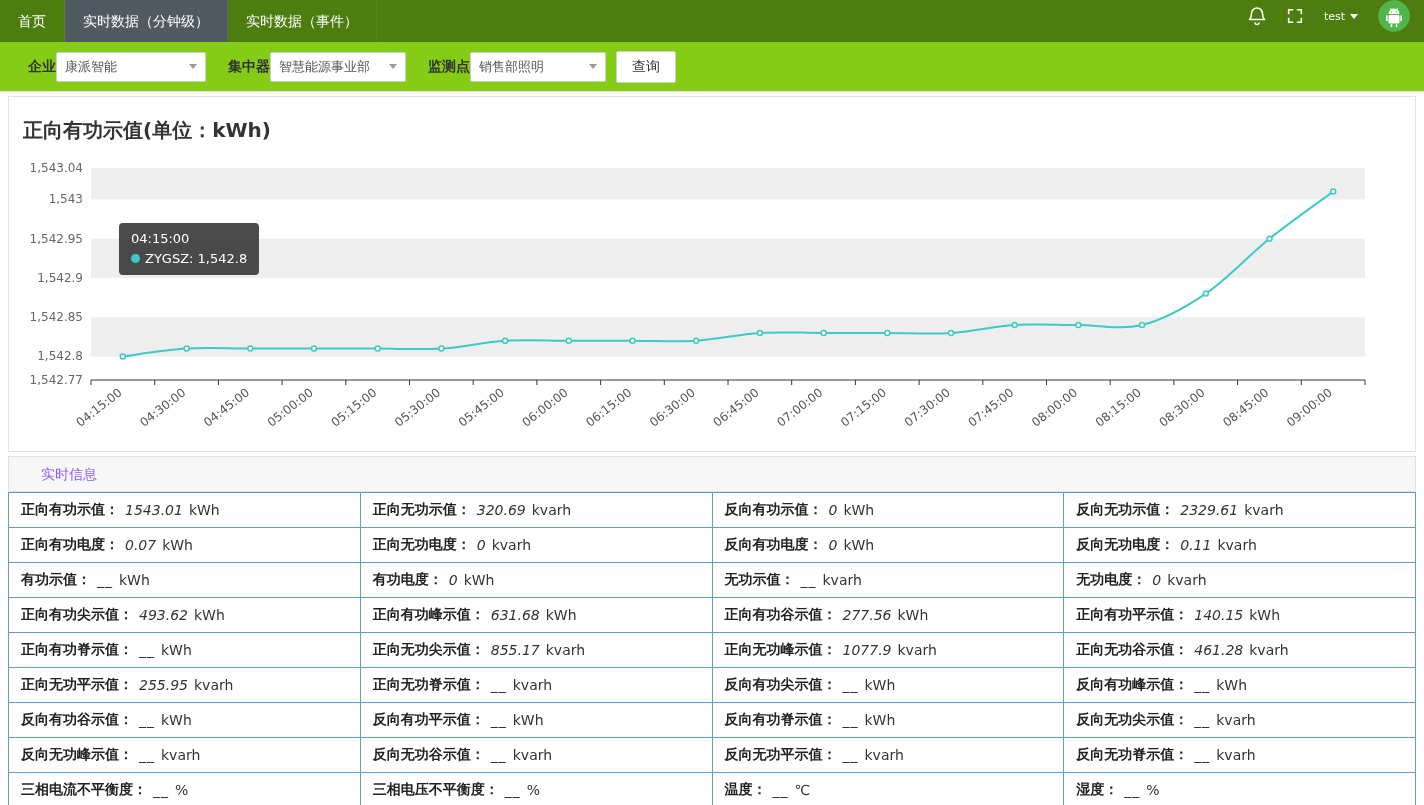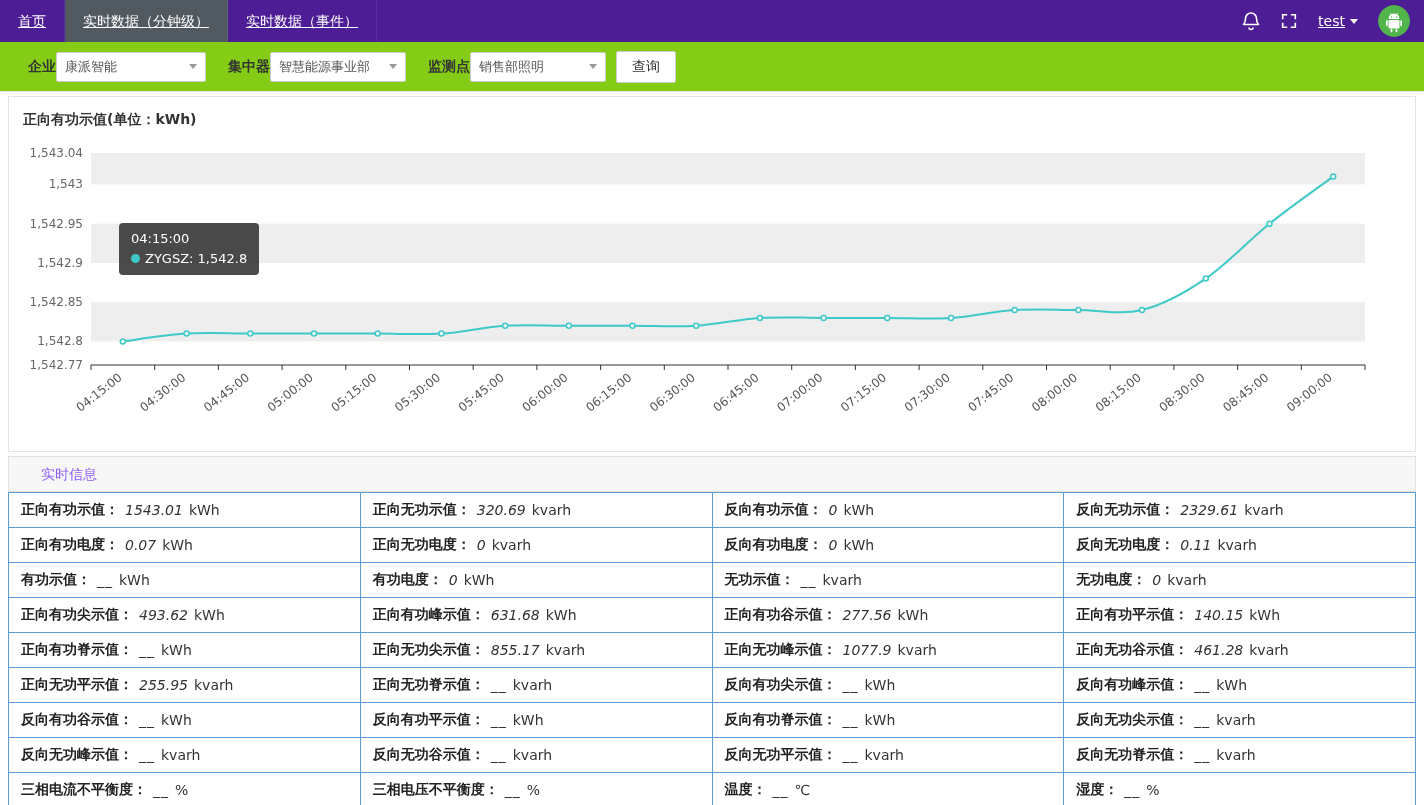"首页" .topnav { align-items: center -> flex-start; background: #4c1d95 -> #4d7c0f; text-decoration: underline -> none }
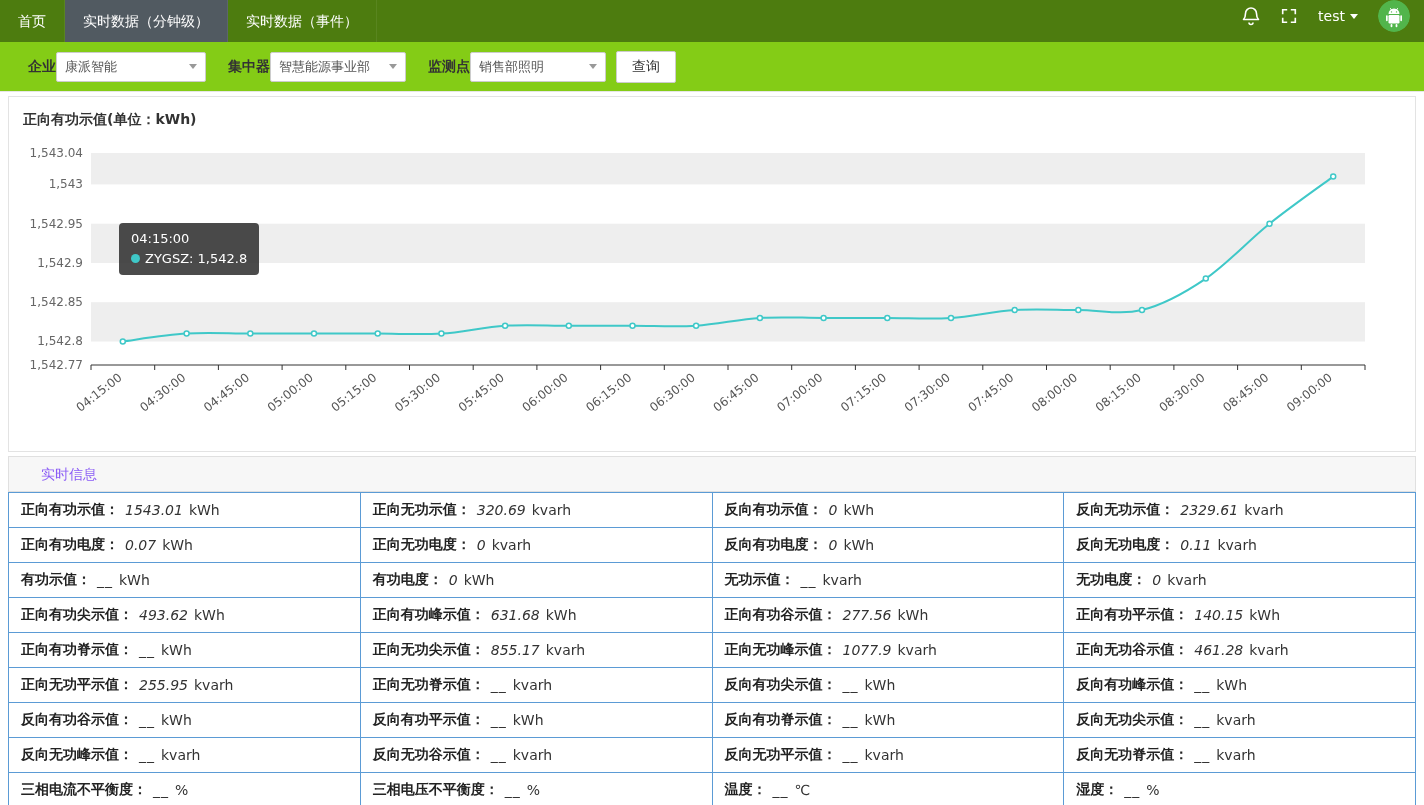"test" .user-drop { font-size: 14px -> 11px }
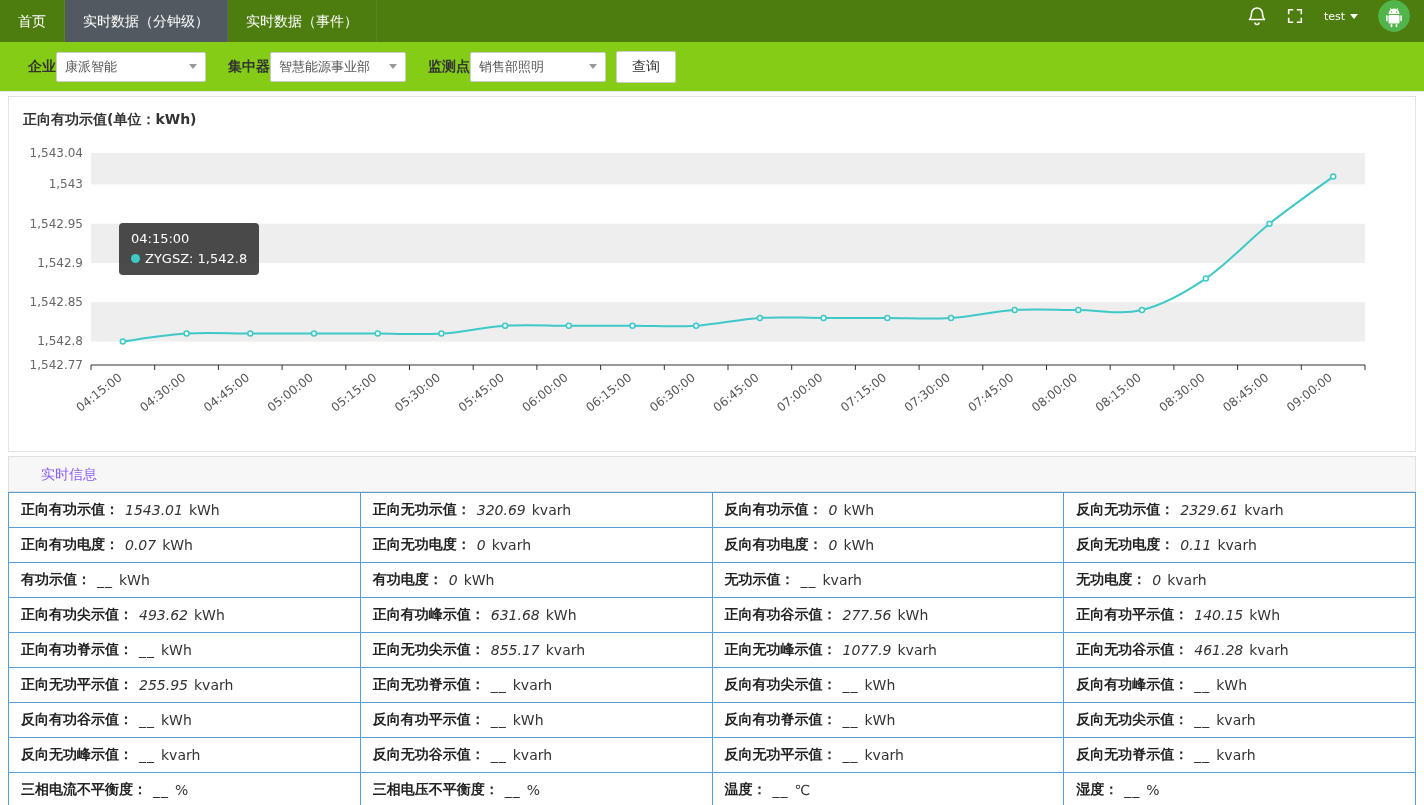"正向有功示值(单位：kWh)" .chart-title { font-size: 14px -> 20px; margin: 14px 0 0 14px -> 20px 0 0 14px }
